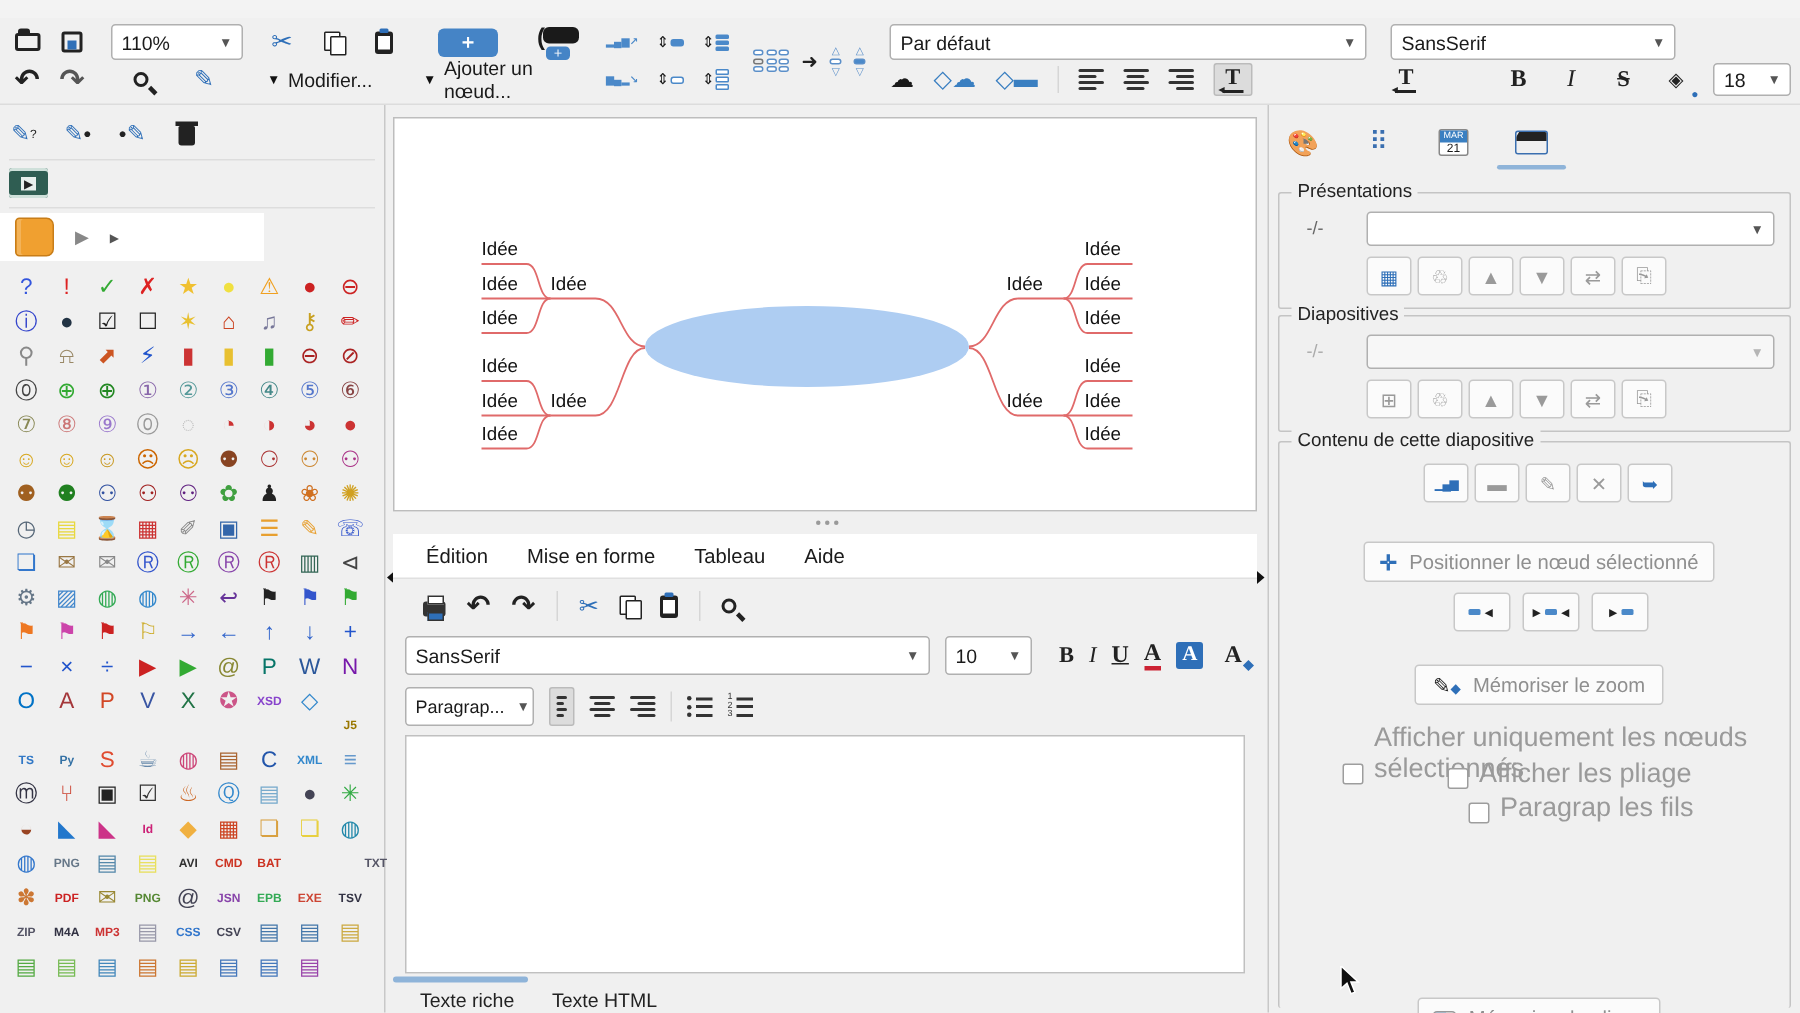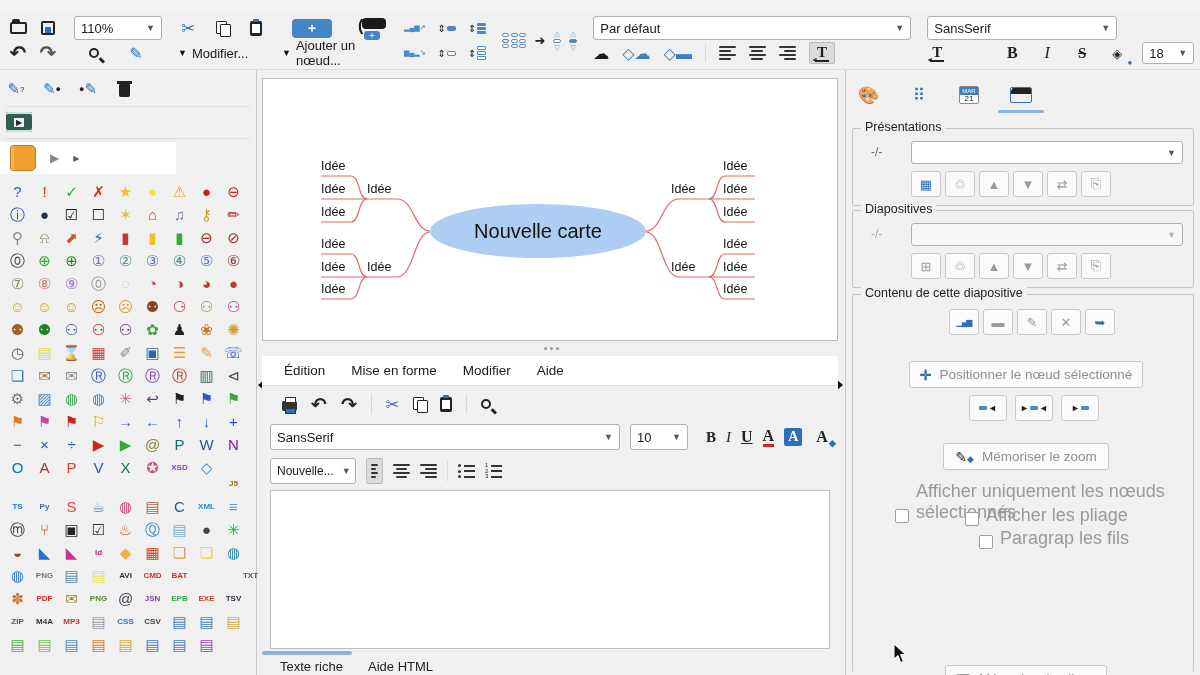"Nouvelle carte" div.maplabel { html: <div>Nouvelle carte</div> -> none }
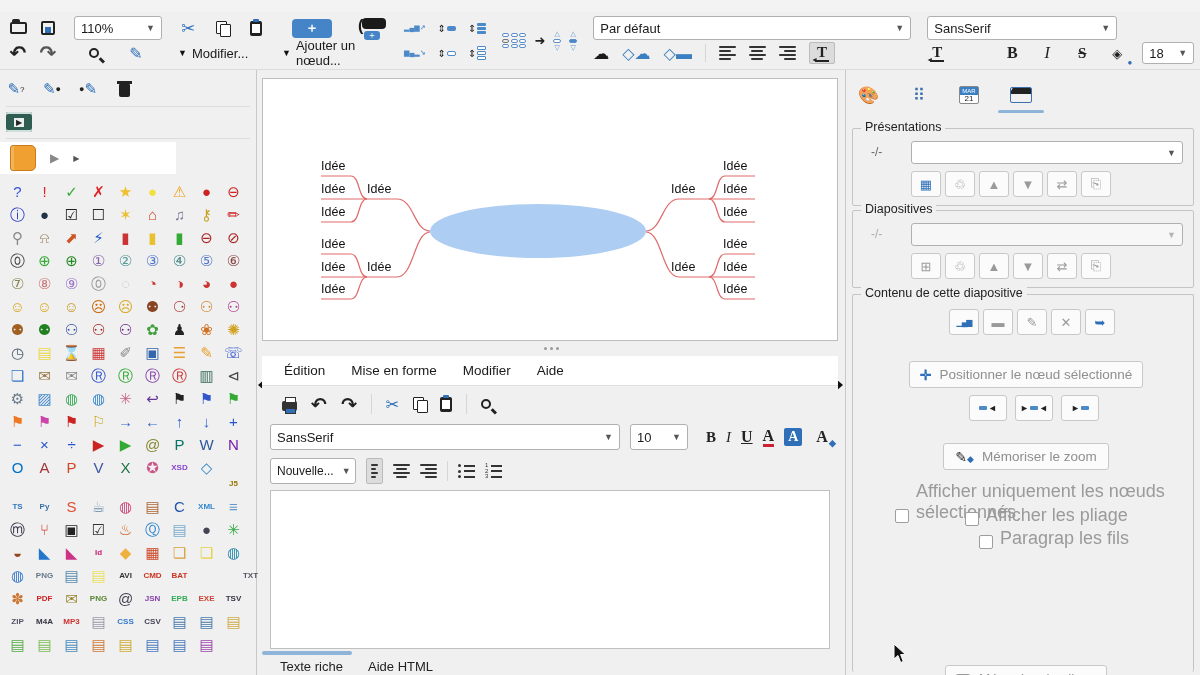"Modifier" span { text: Modifier -> Tableau }
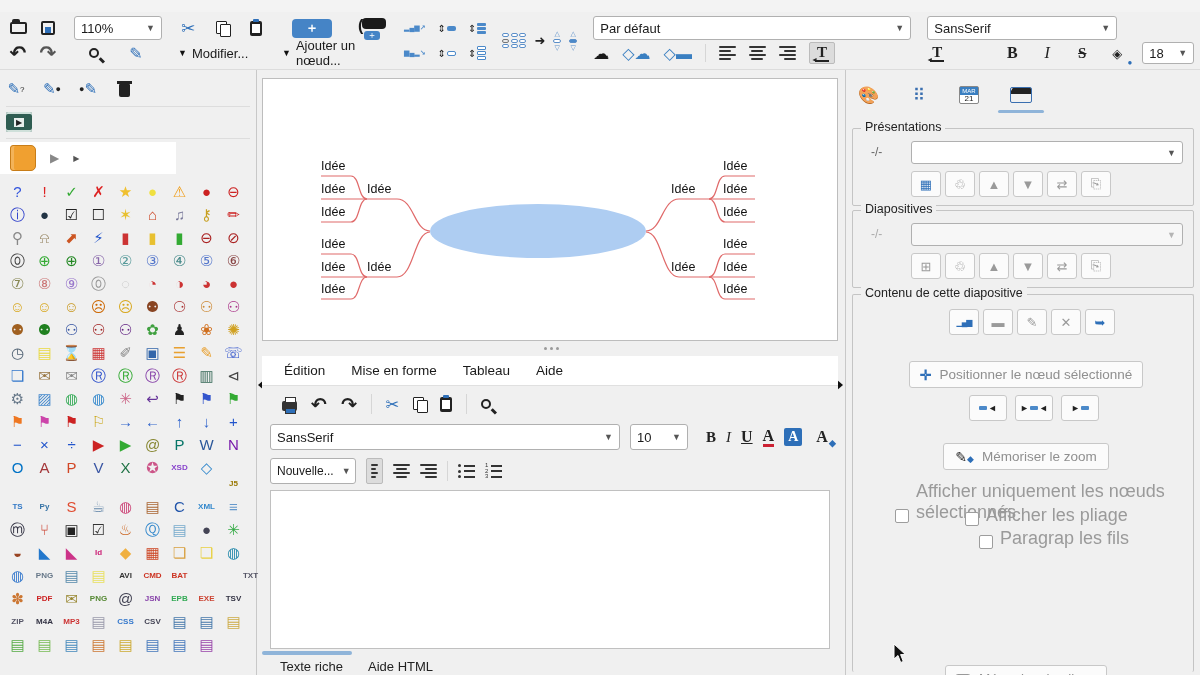"Nouvelle..." span { text: Nouvelle -> Paragrap }
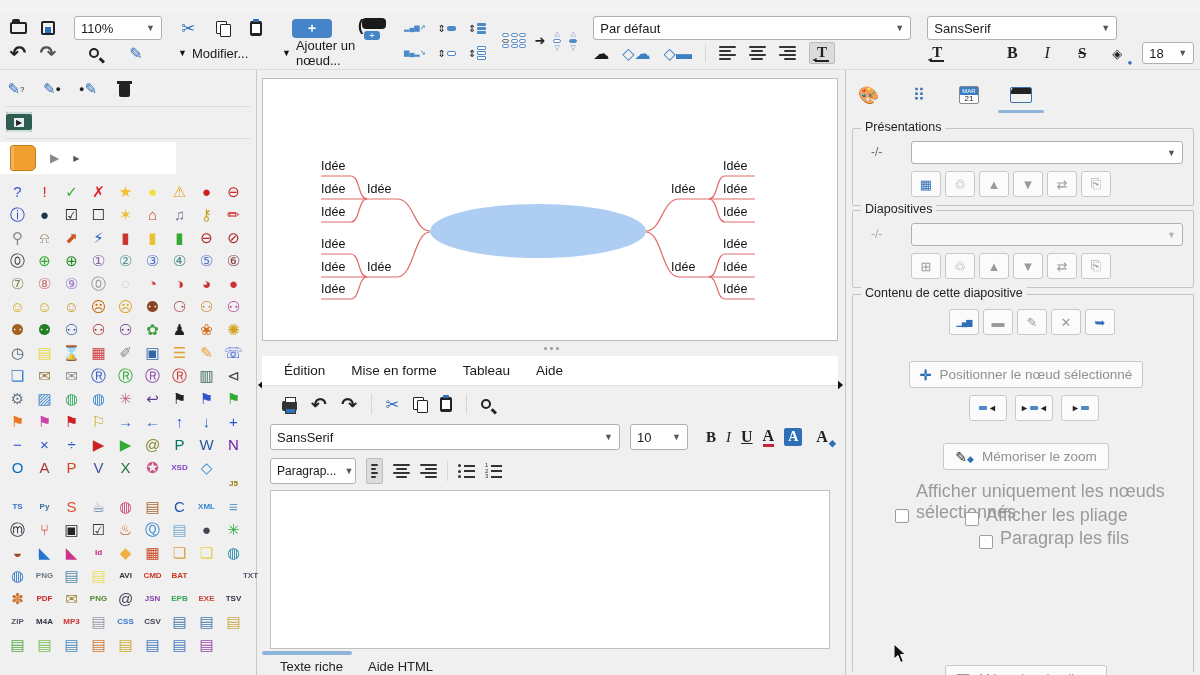"Aide HTML" span.etab { text: Aide -> Texte }
